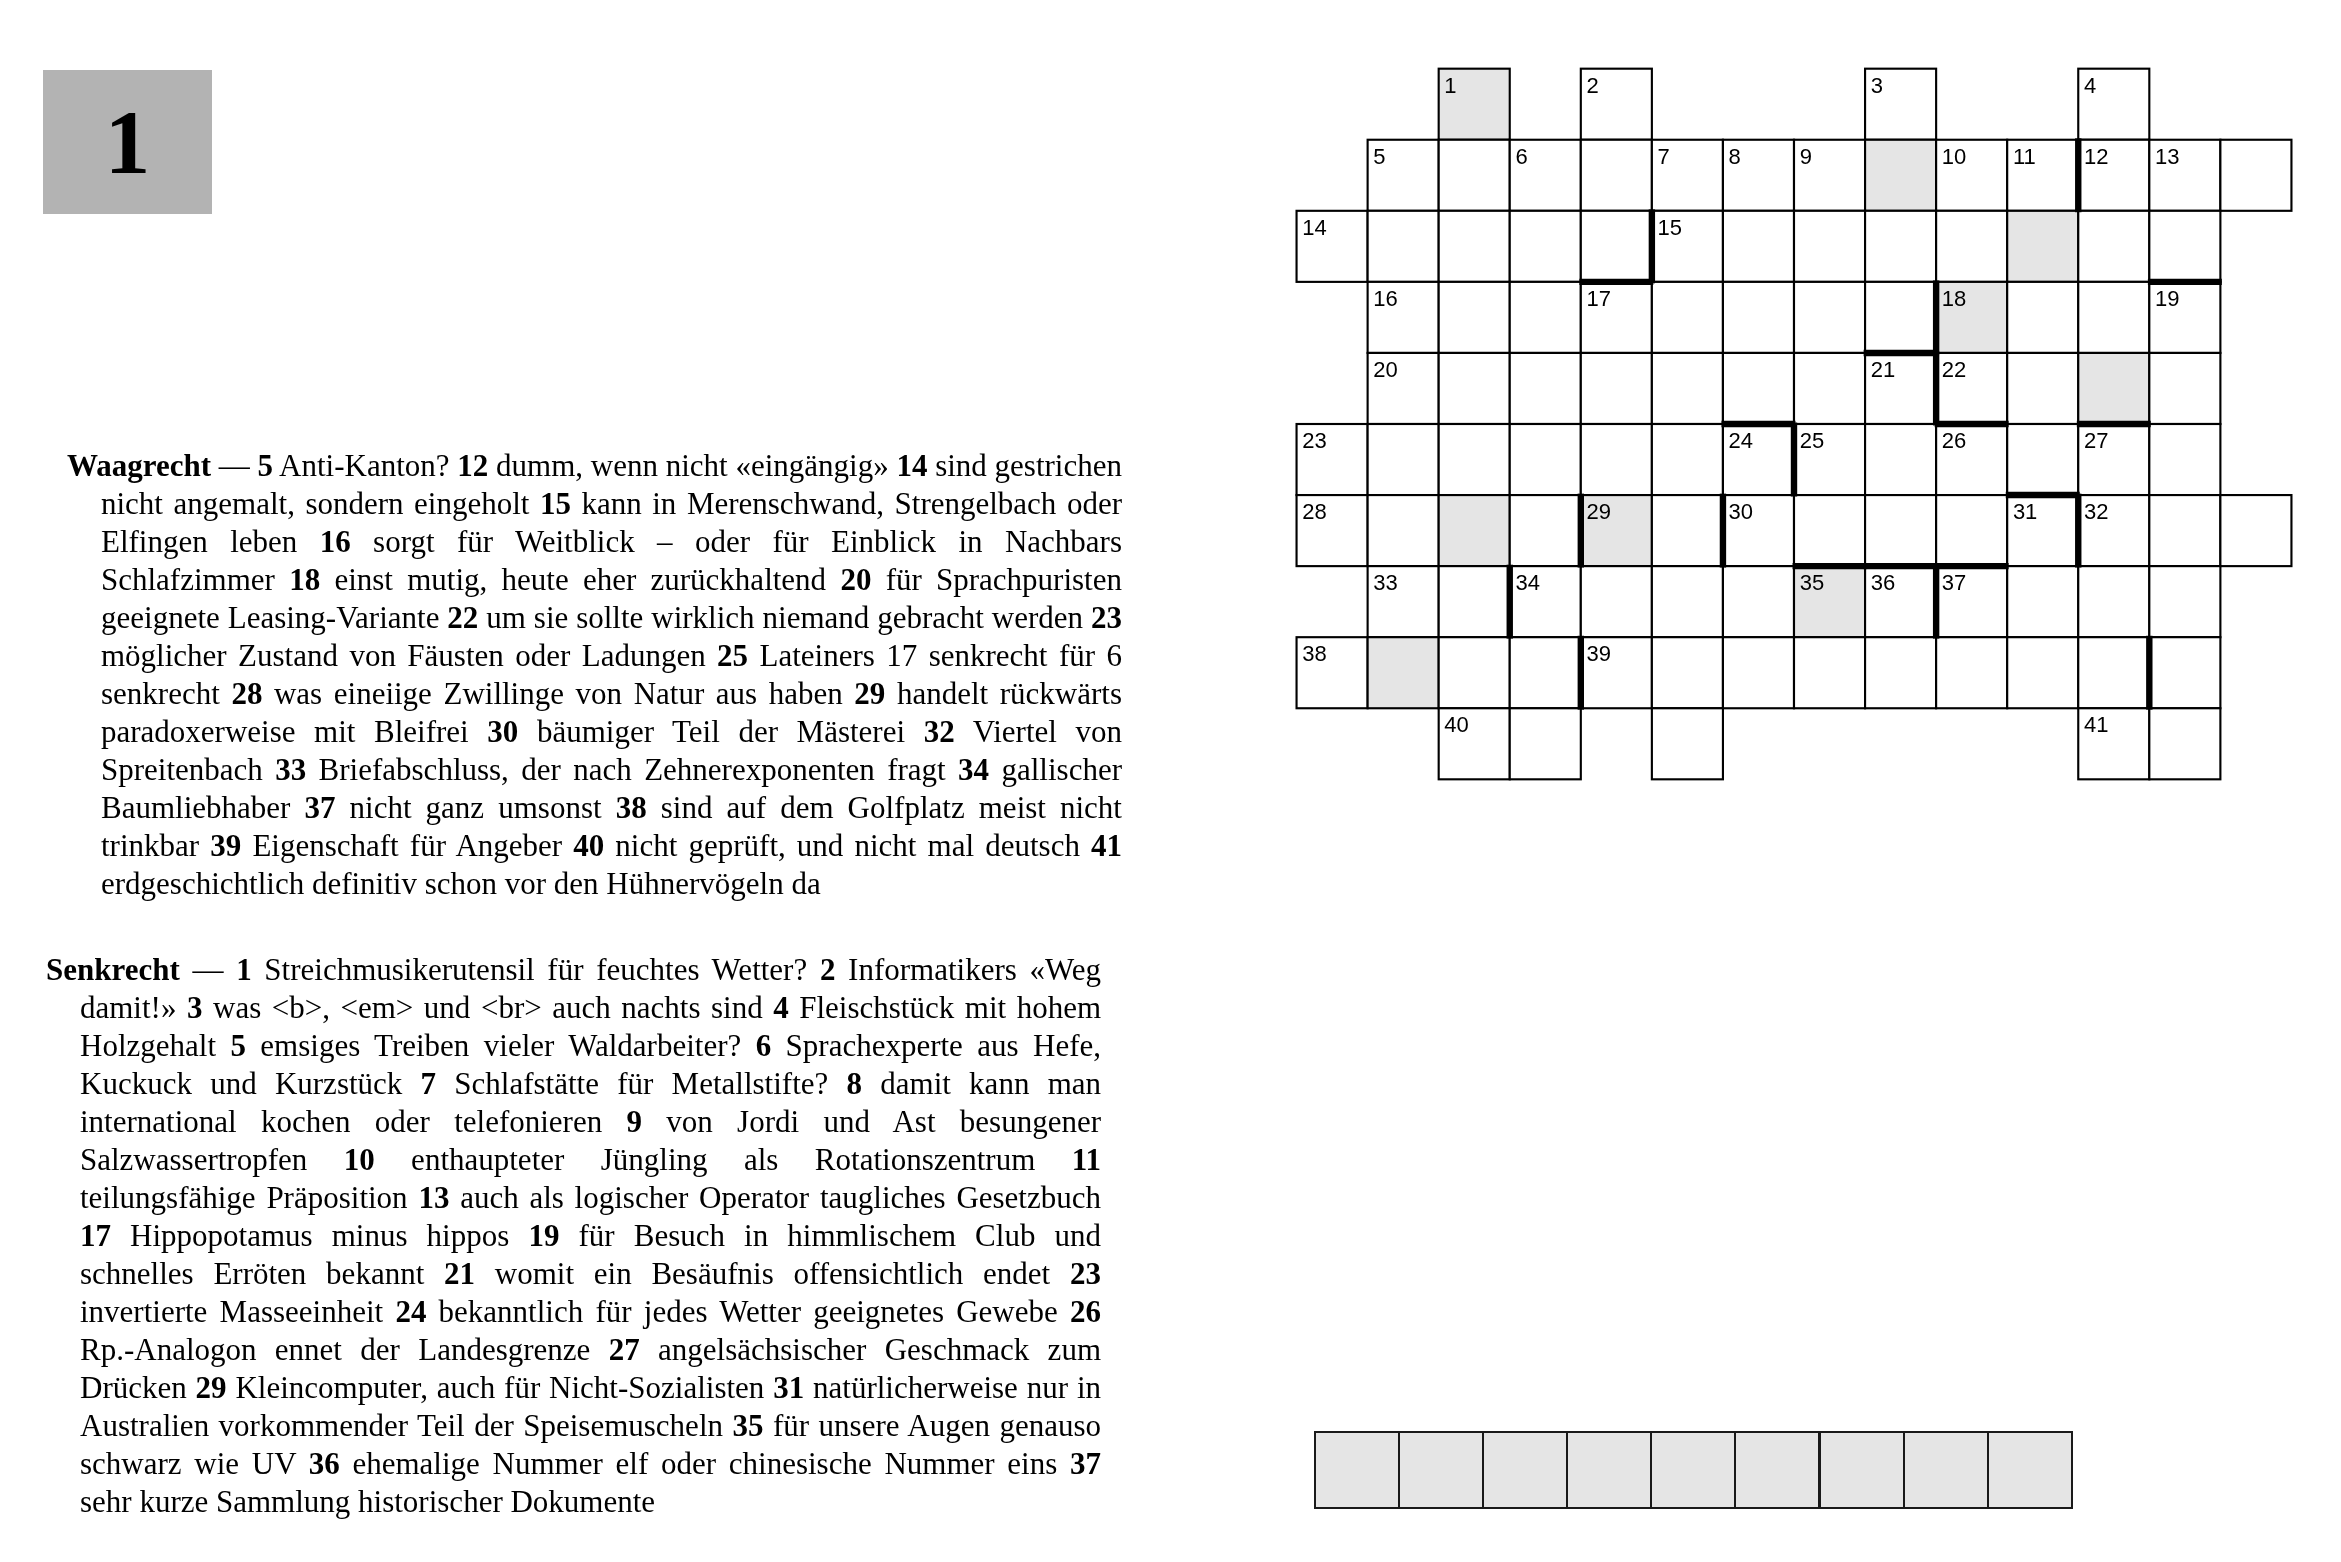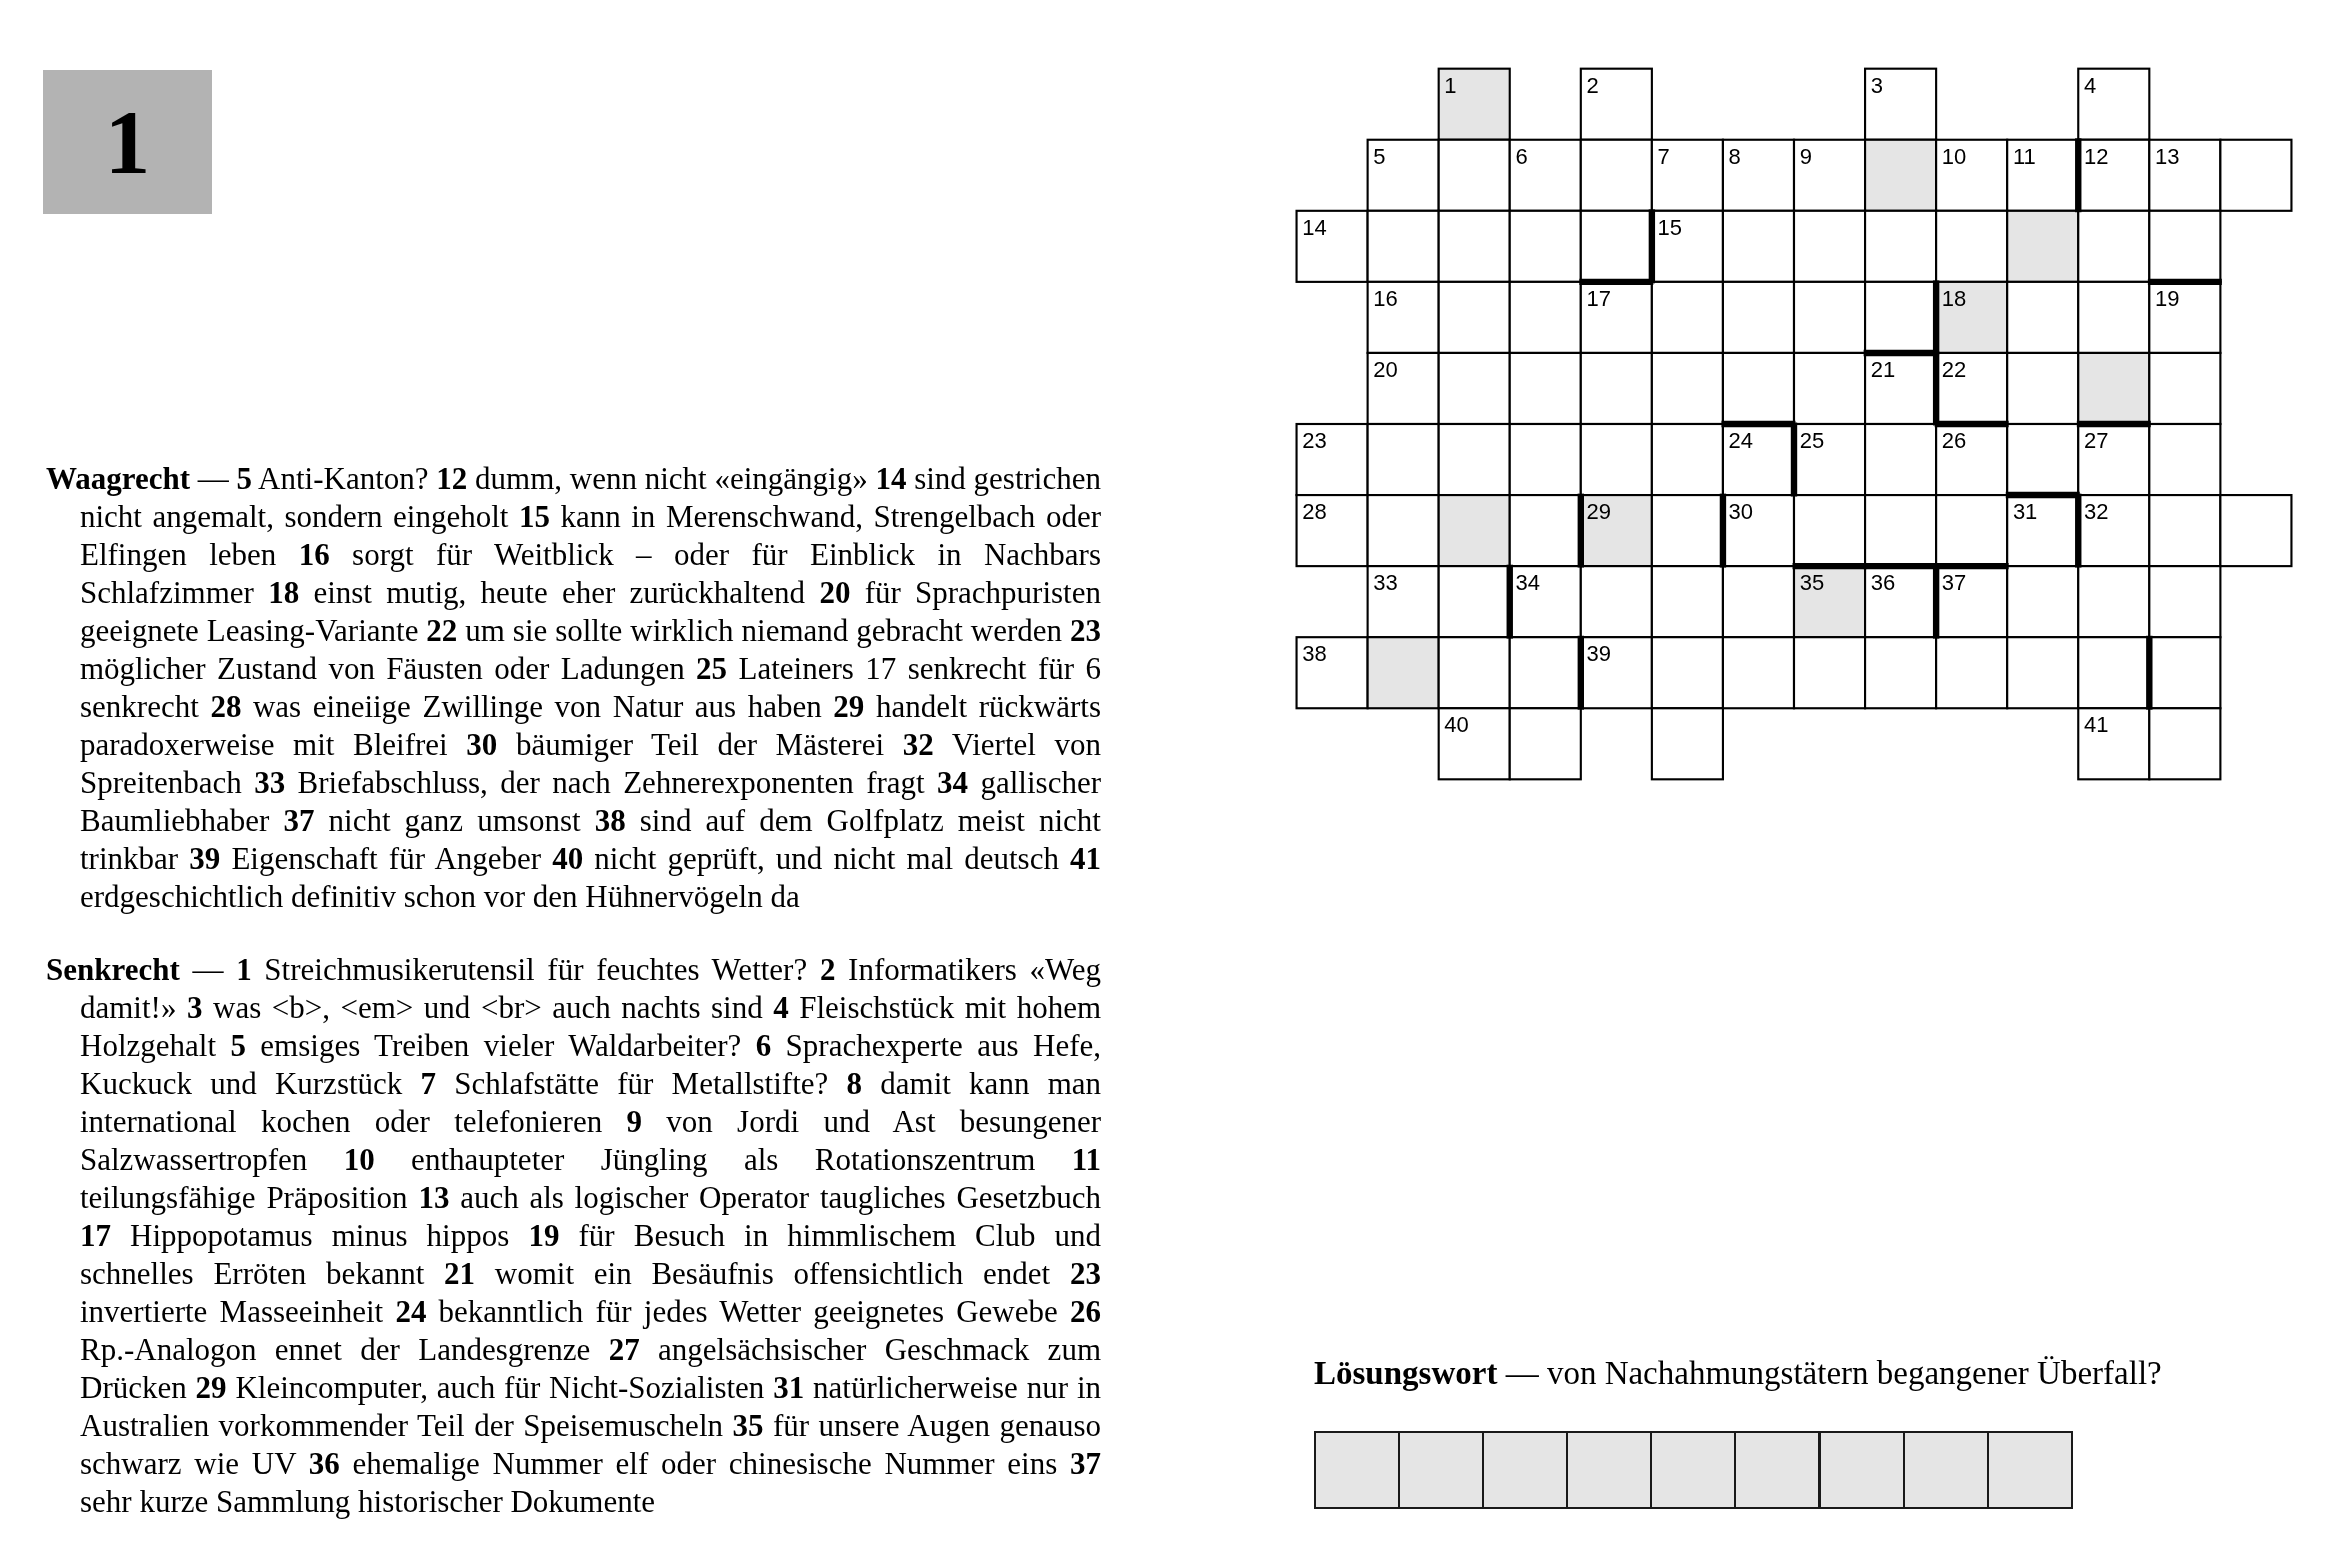"Waagrecht — 5 Anti-Kanton? 12" #across-para { margin-left: none -> 21px; top: 429px -> 416px }
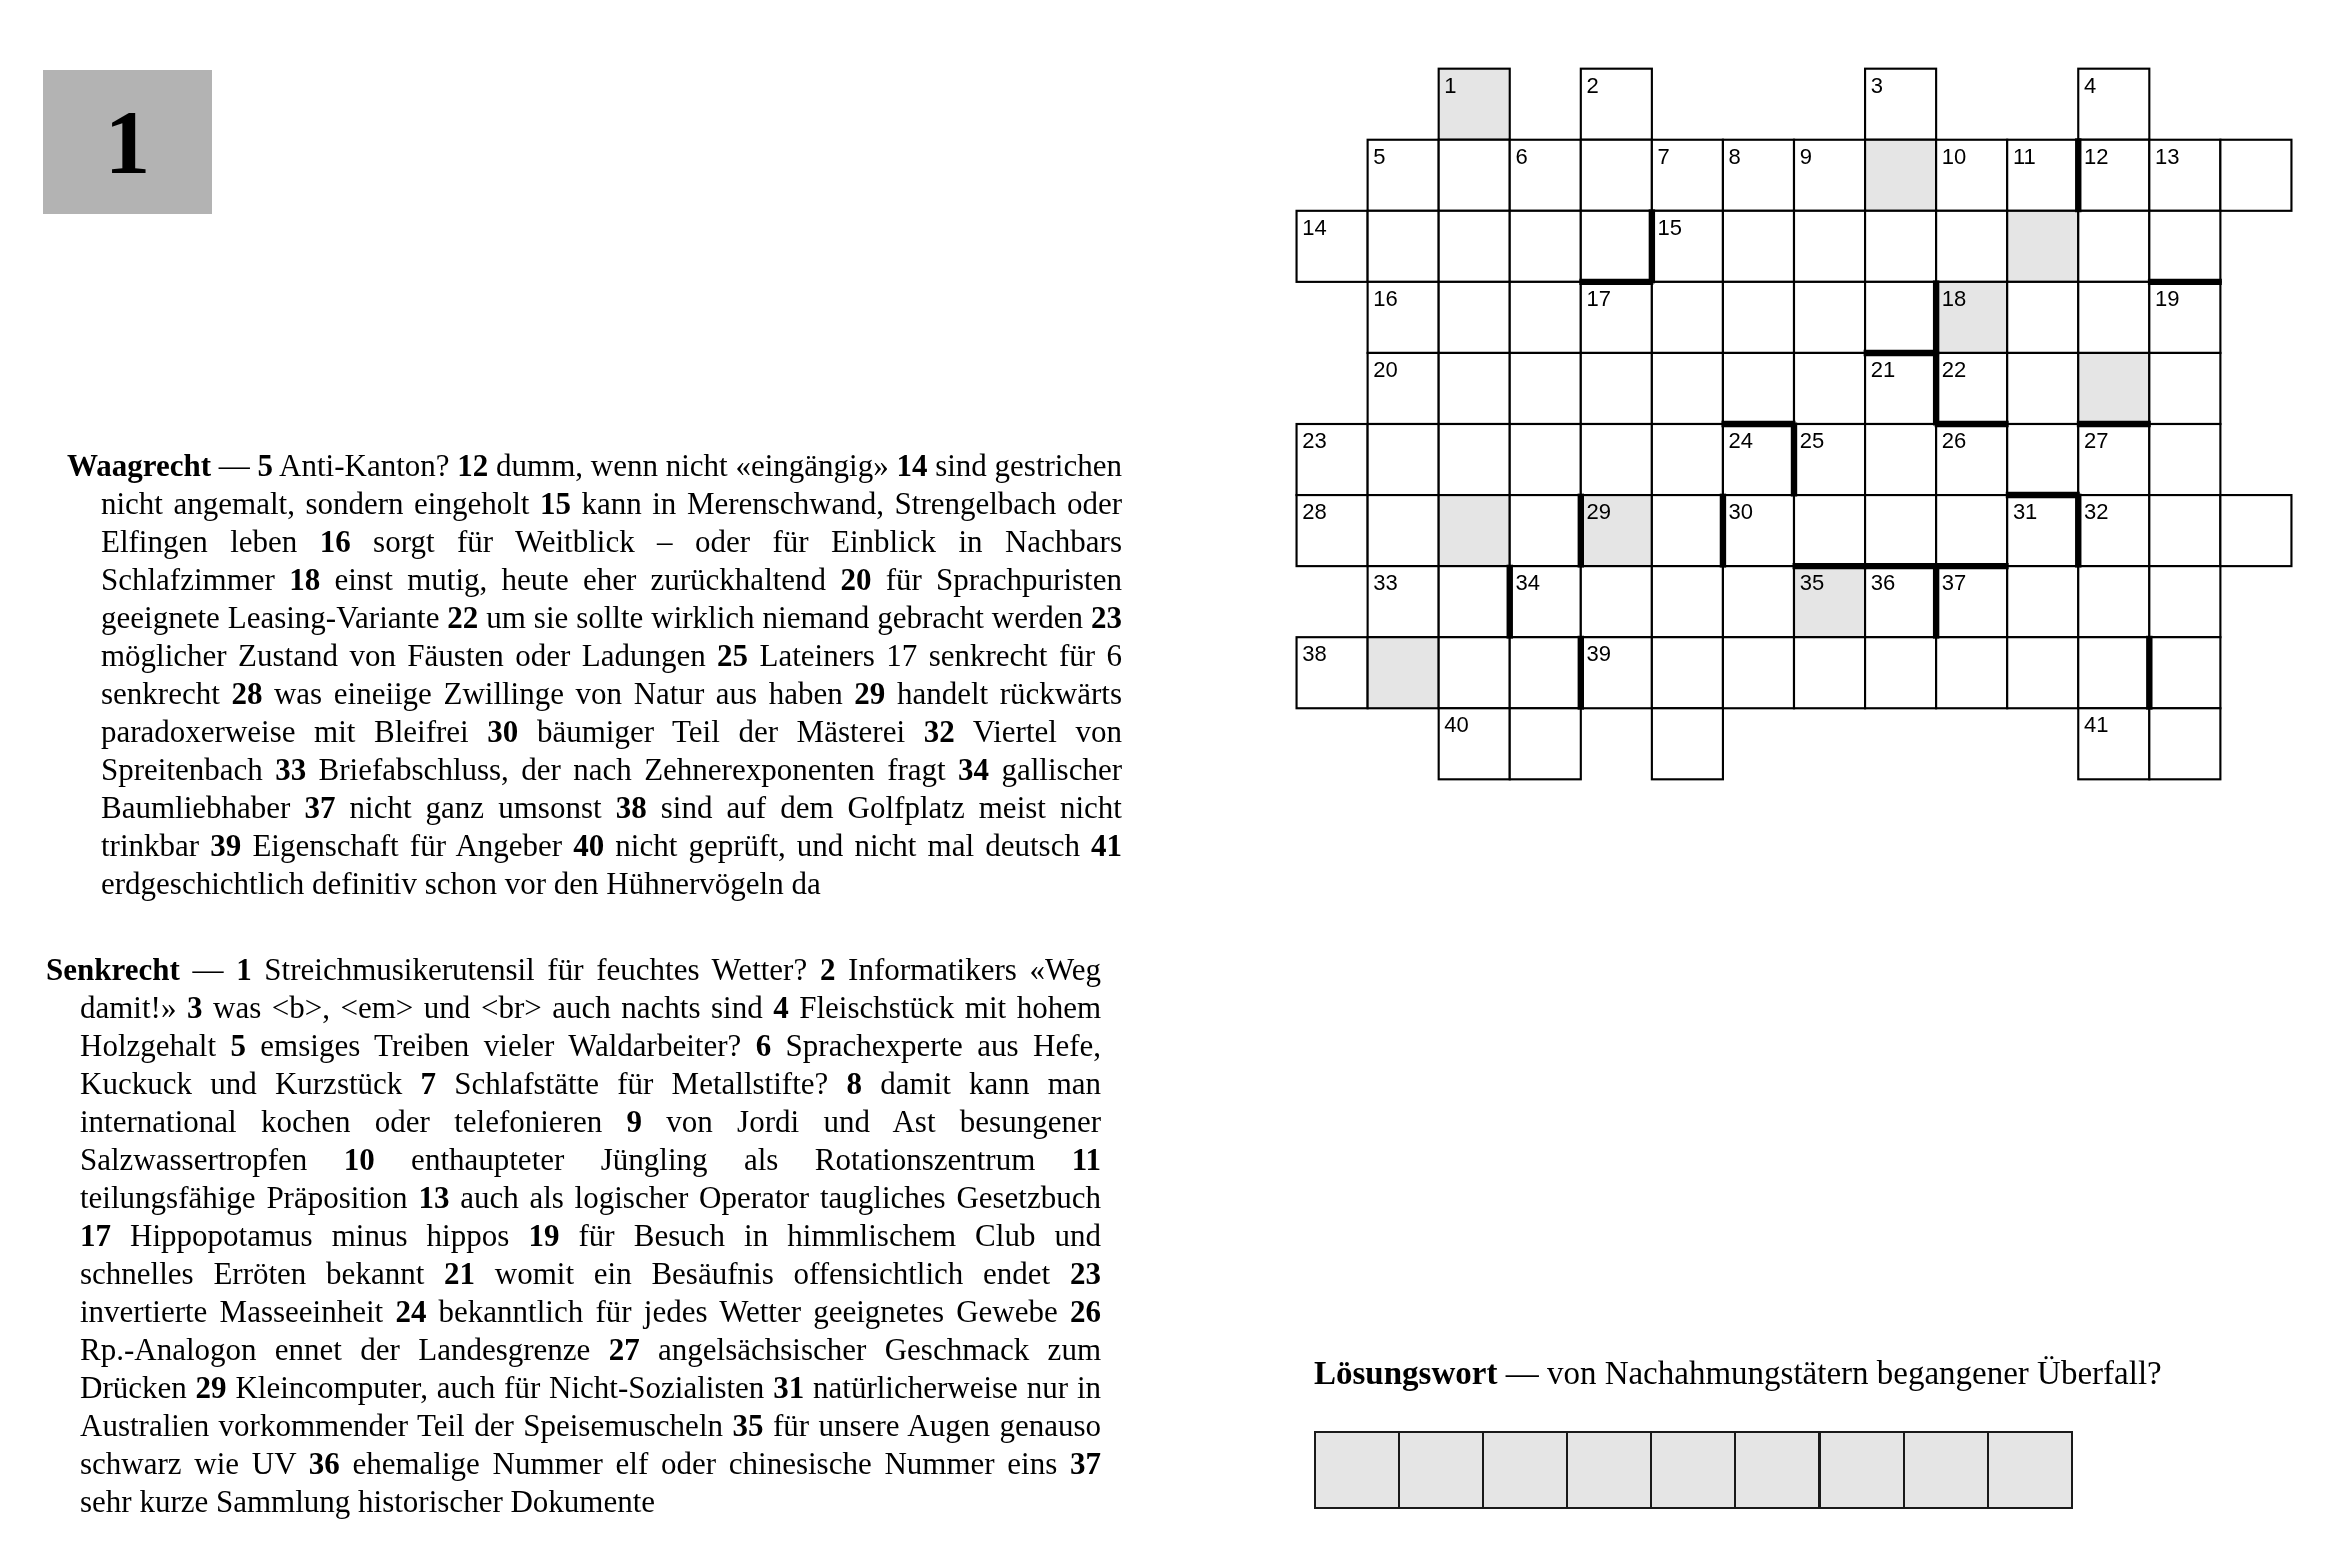"Lösungswort — von Nachahmungstätern" div { html: <div> <span>Lösungswort</span><span> </span><span>—</span> <span>von Nachahmungstätern begangener Überfall?</span> </div> -> none }
